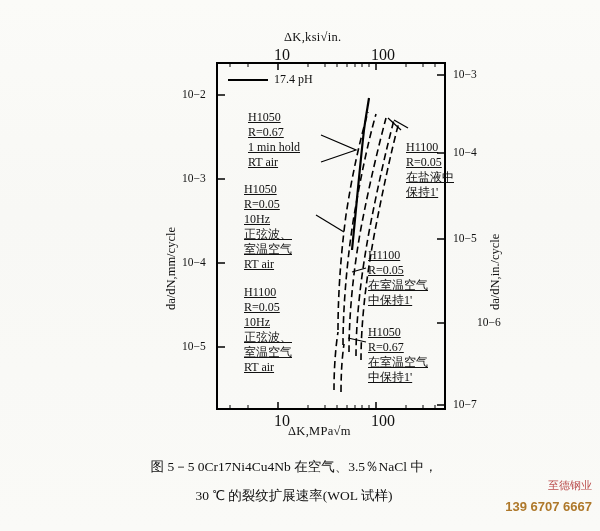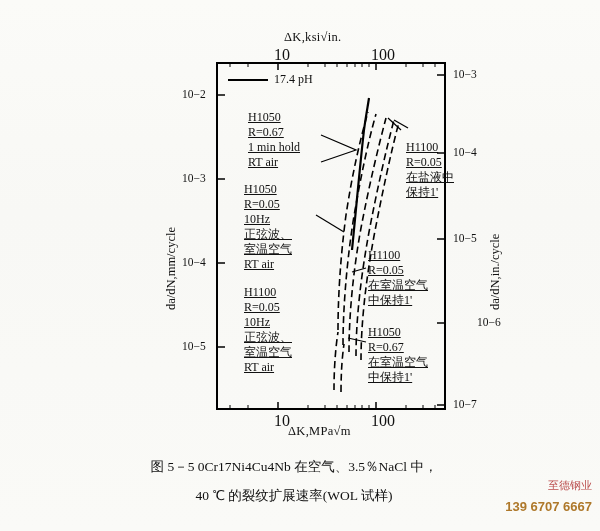"40 ℃ 的裂纹扩展速率(WOL 试样)" div.caption { text: 40 -> 30 }
